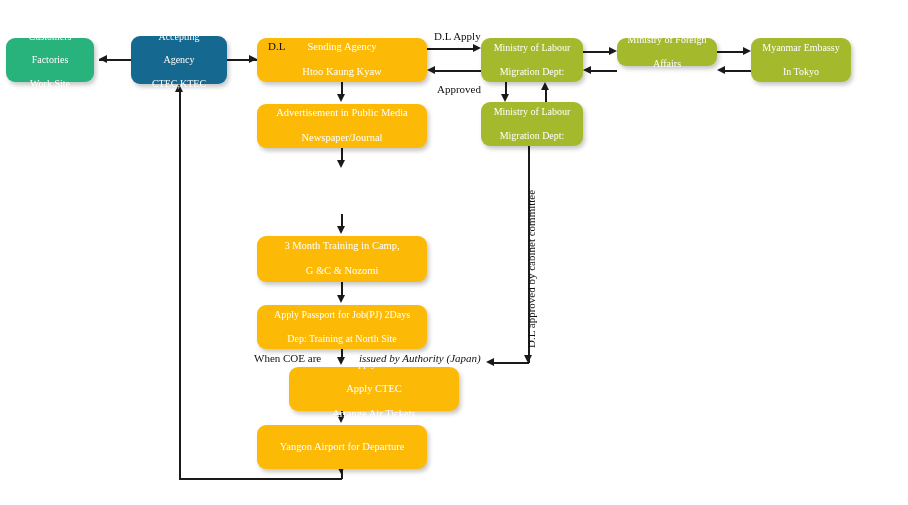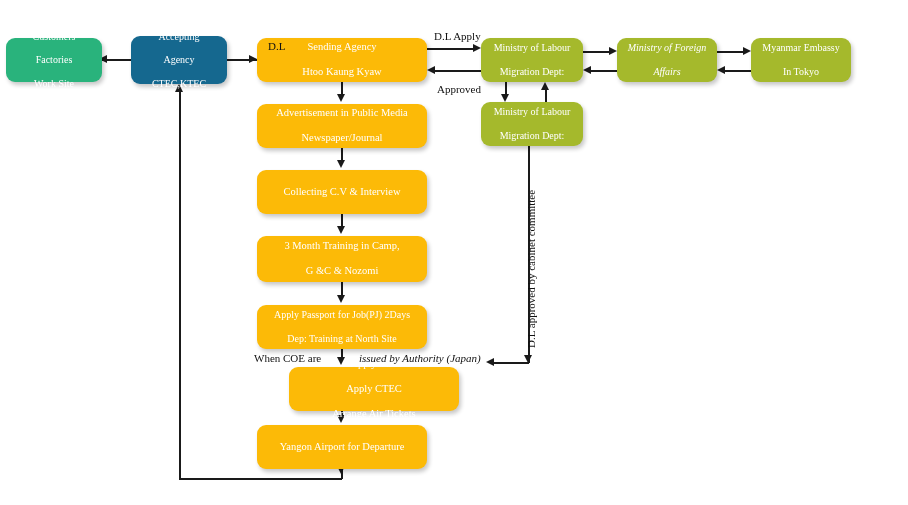"Customers" div.node { width: 96px -> 88px }
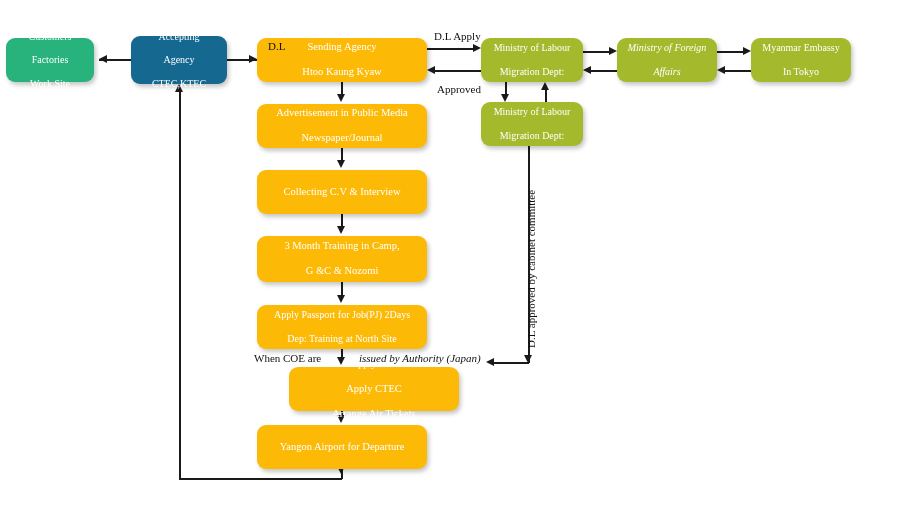"Ministry of Foreign" div.node { font-style: italic -> none; height: 44px -> 28px }
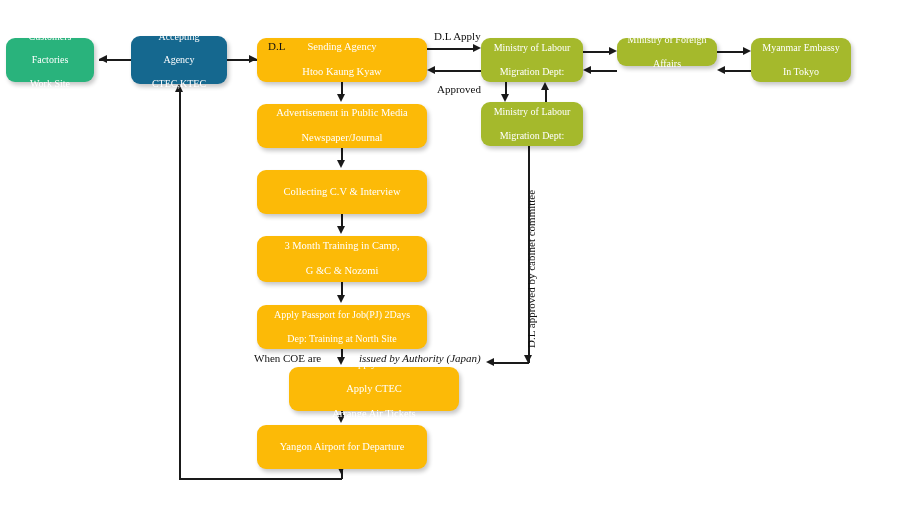"Collecting C.V & Interview" div.node { html: <div> <span> <span>Collecting C.V &amp; Interview</span> </span> </div> -> none }
